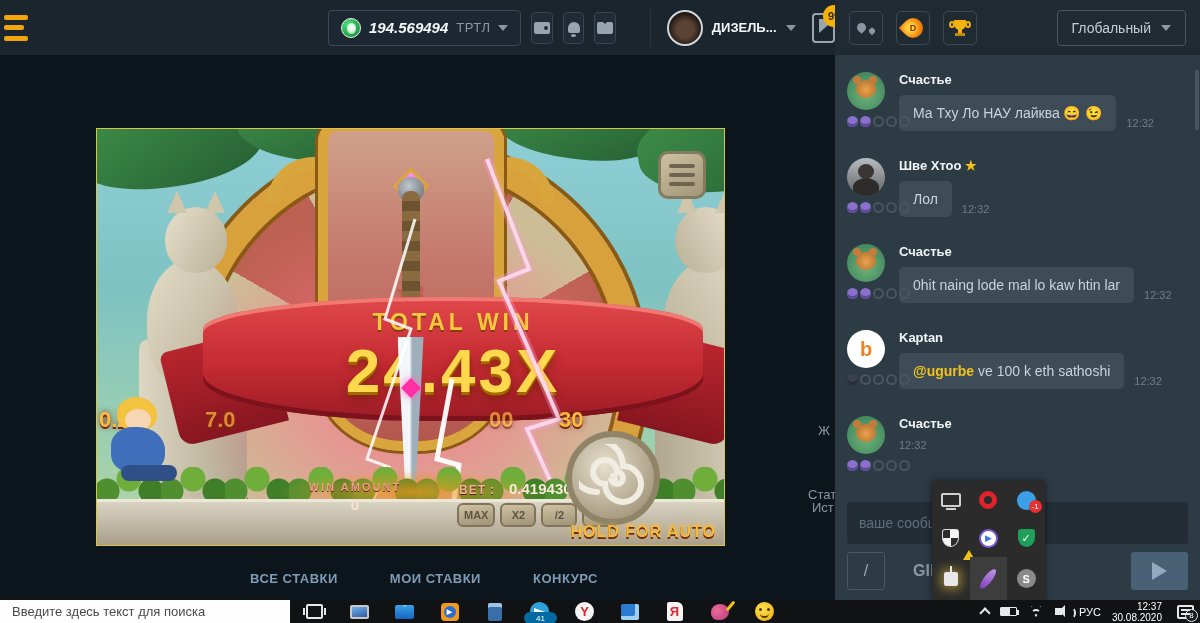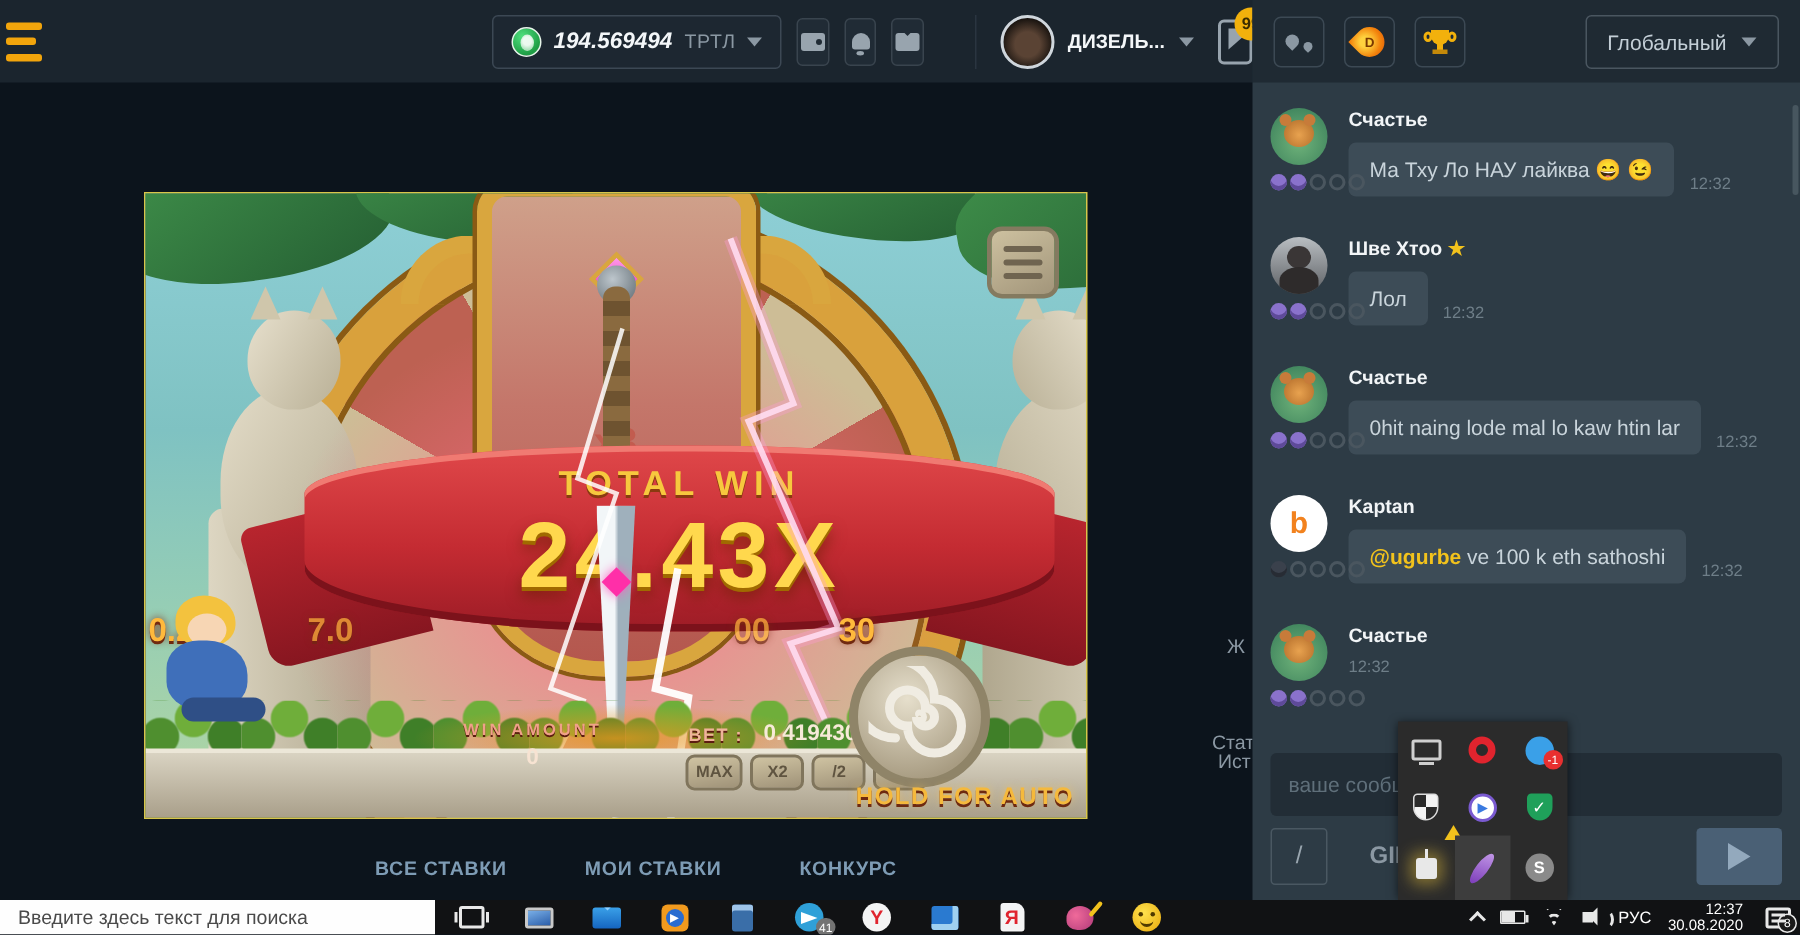"41" .ai-rbadge { background: #737373 -> #0369a1; padding: 0 2px -> 0 12px }
